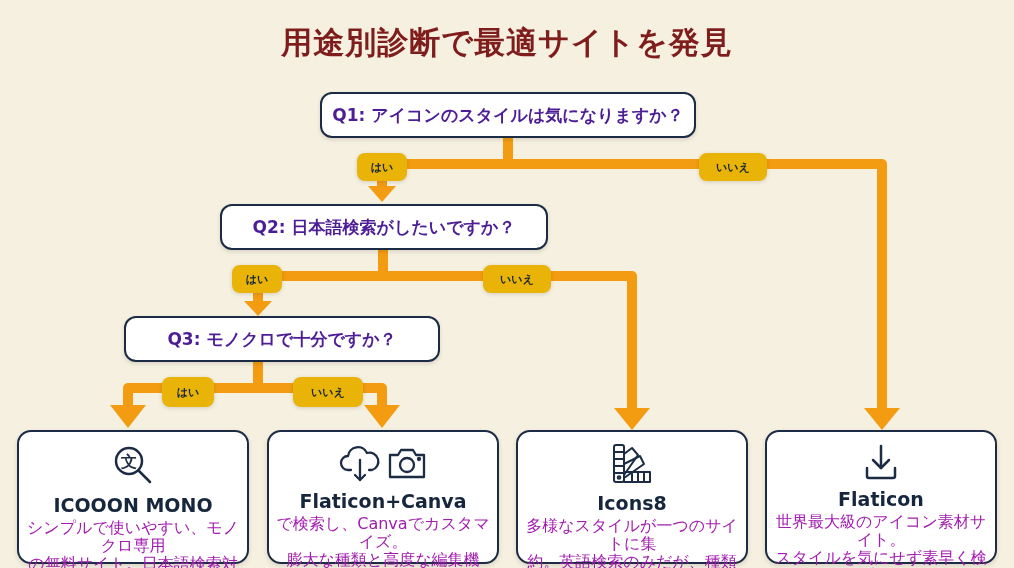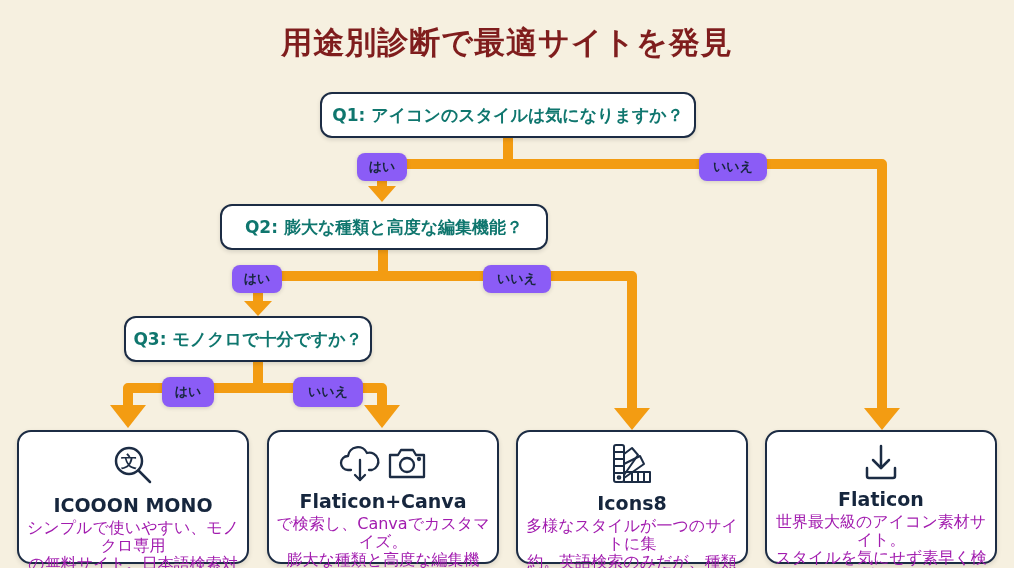"Q1: アイコンのスタイルは気になりますか？" .qbox { color: #0f766e -> #4c1d95 }
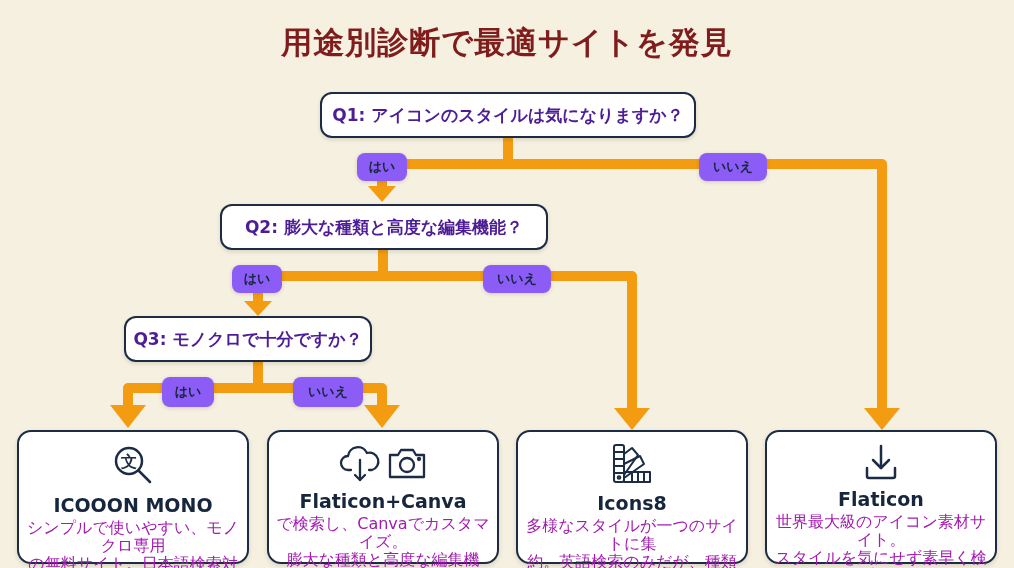"はい" .pill { background: #8b5cf6 -> #eab308; font-size: 13px -> 11px }
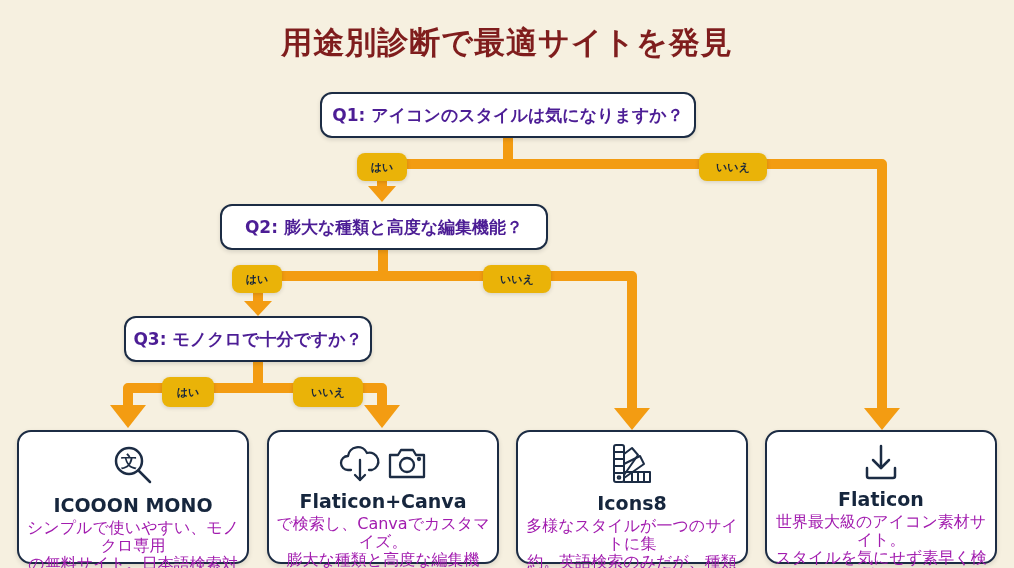"Q2: 膨大な種類と高度な編集機能？" div.qbox { text: 膨大な種類と高度な編集機能 -> 日本語検索がしたいですか }
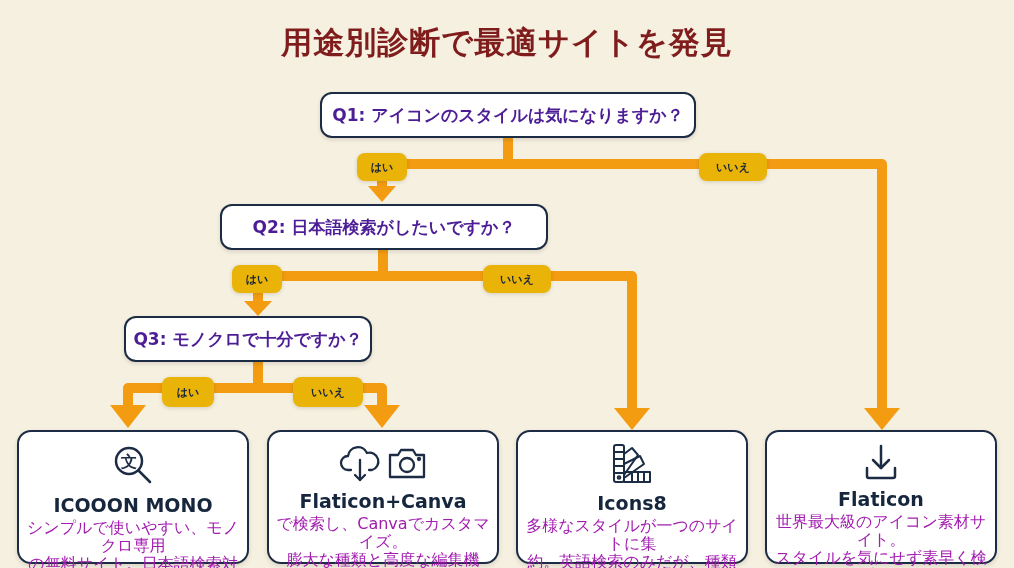"Q3: モノクロで十分ですか？" div.qbox { width: 248px -> 316px }
